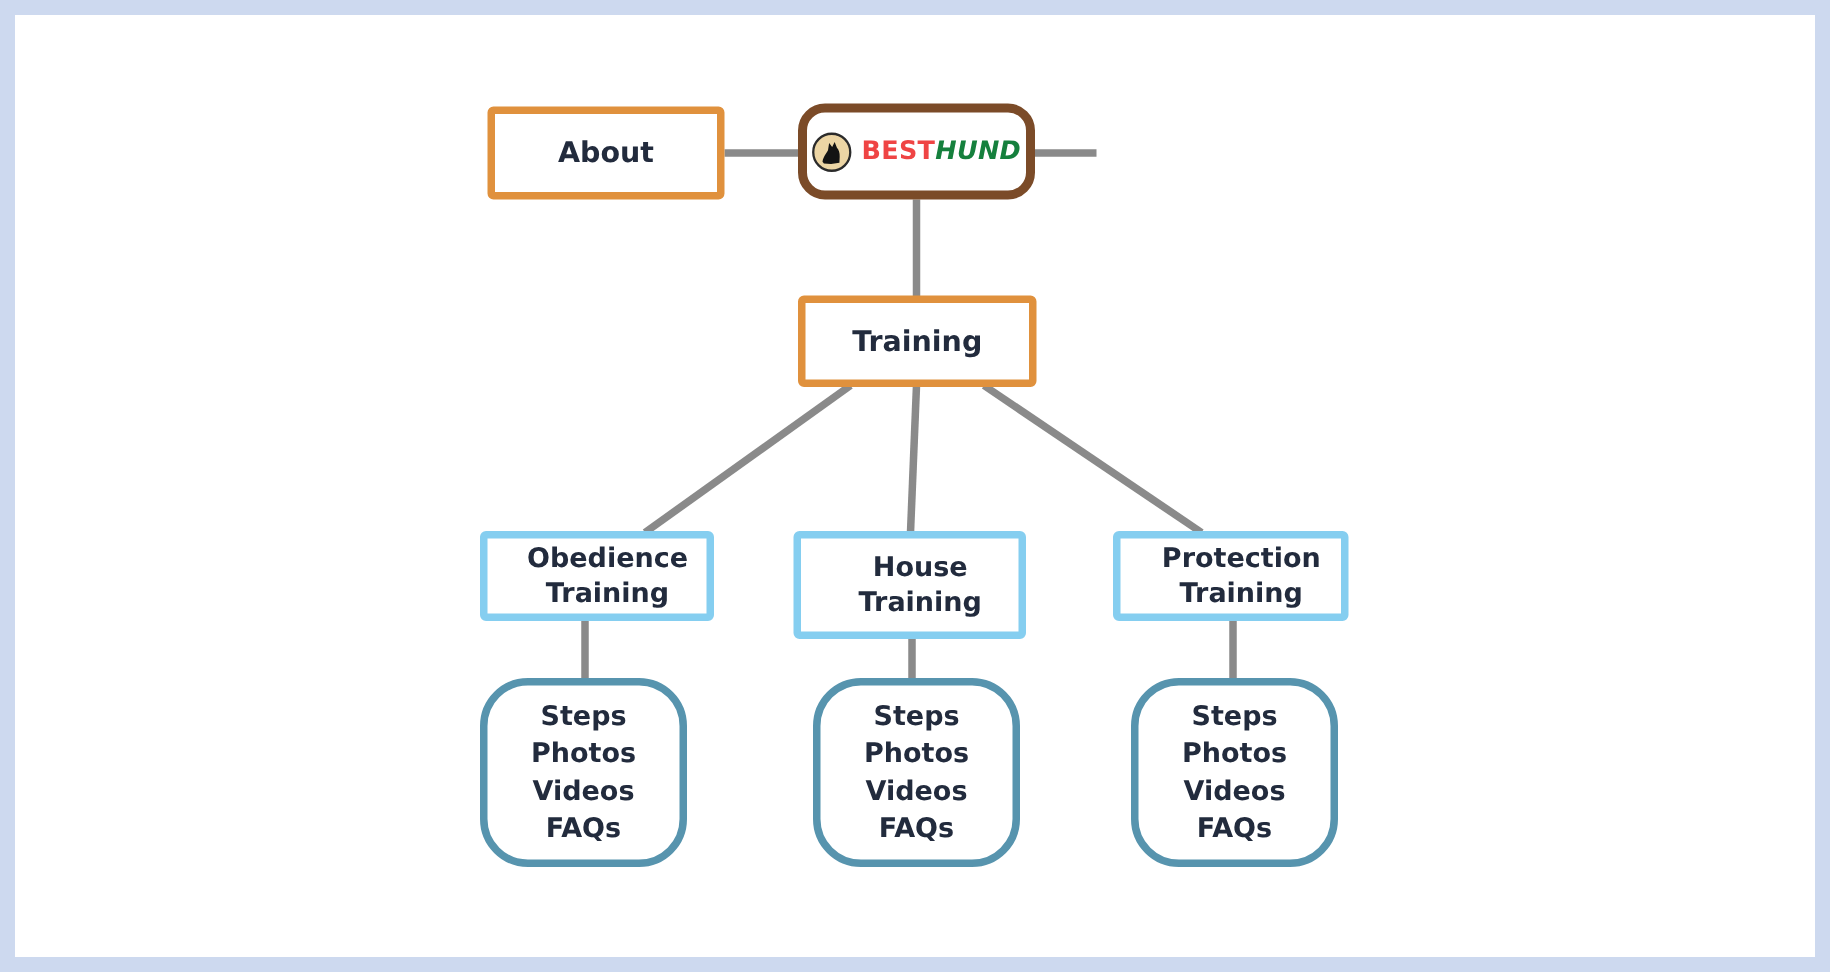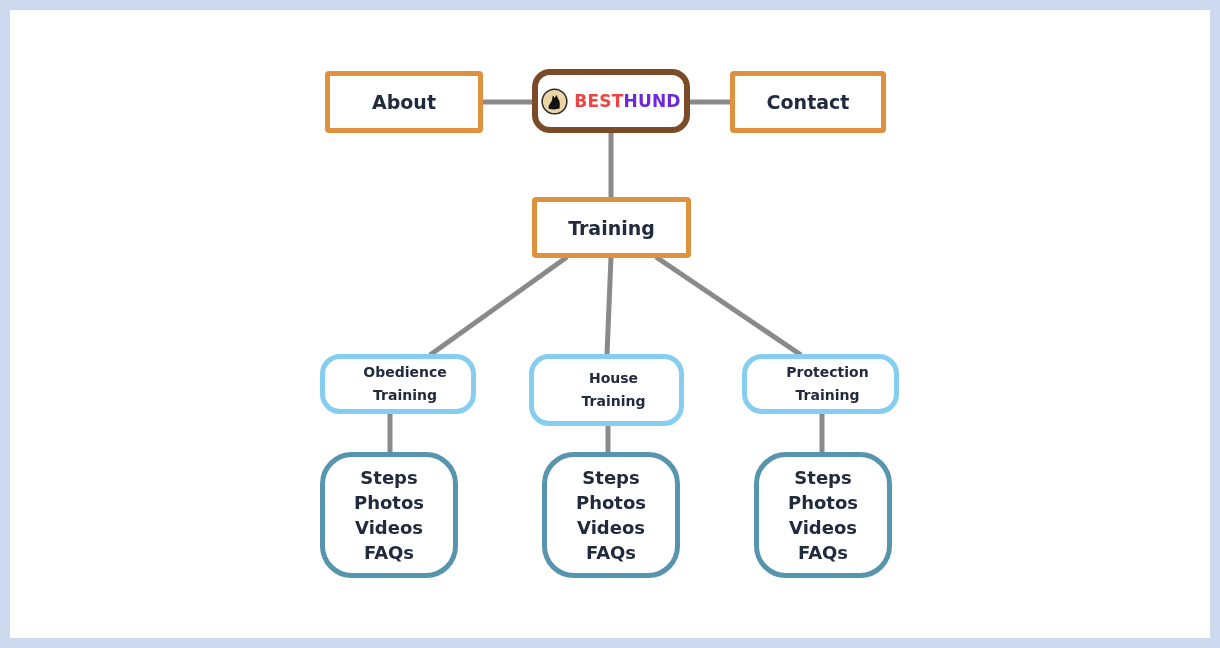"HUND" .t-hund { color: #6d28d9 -> #15803d; font-style: none -> italic }
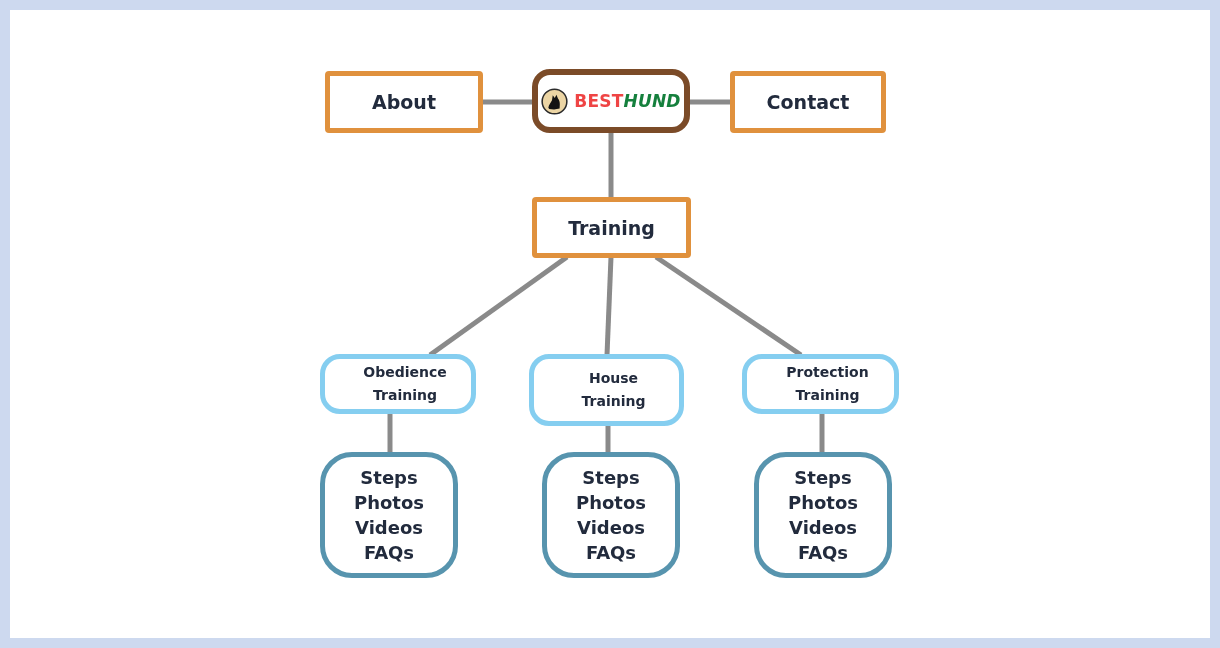"Contact" div.node { html: <div> <span>Contact</span> </div> -> none }
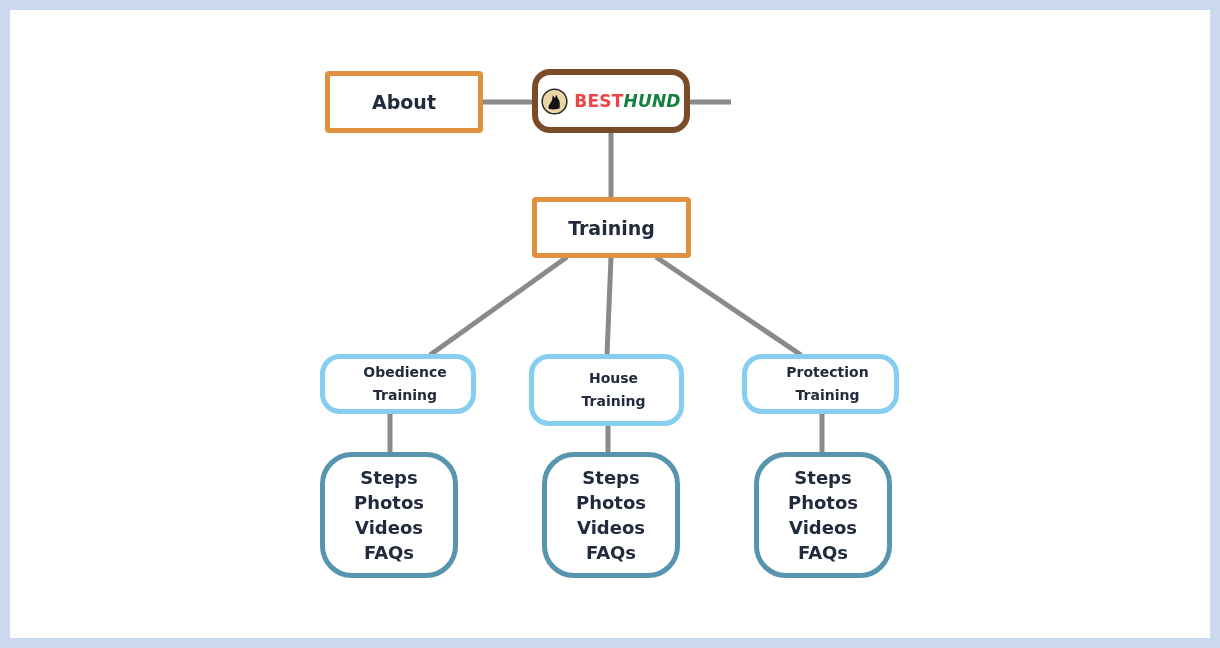"Obedience" .node-sky { border-radius: 20px -> 4px; font-size: 14px -> 18px }
